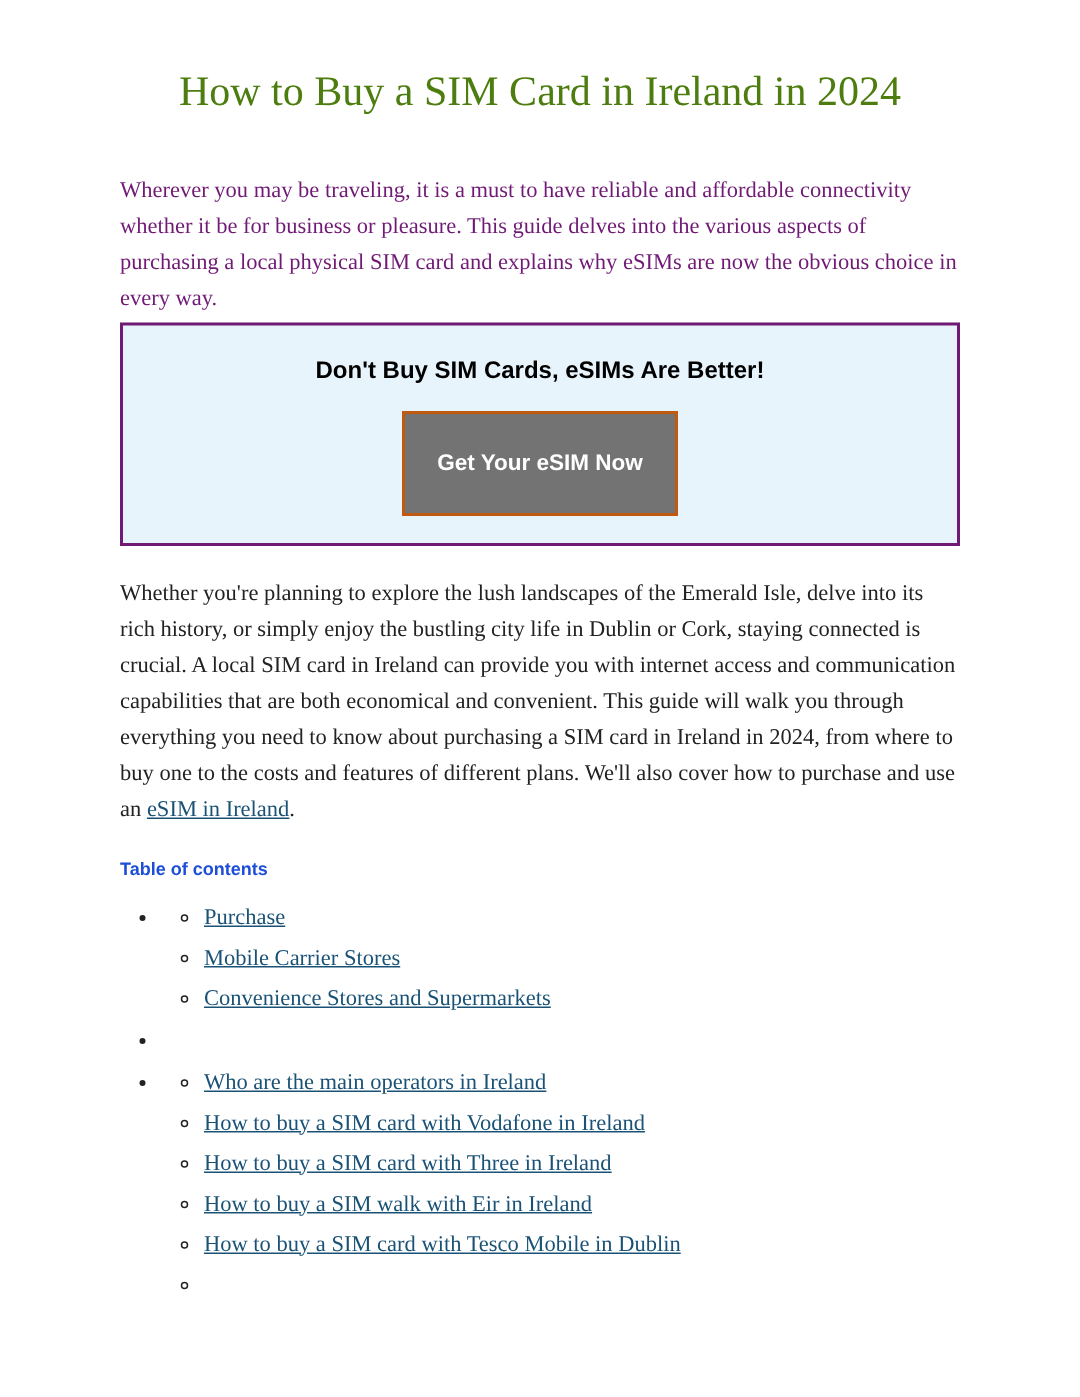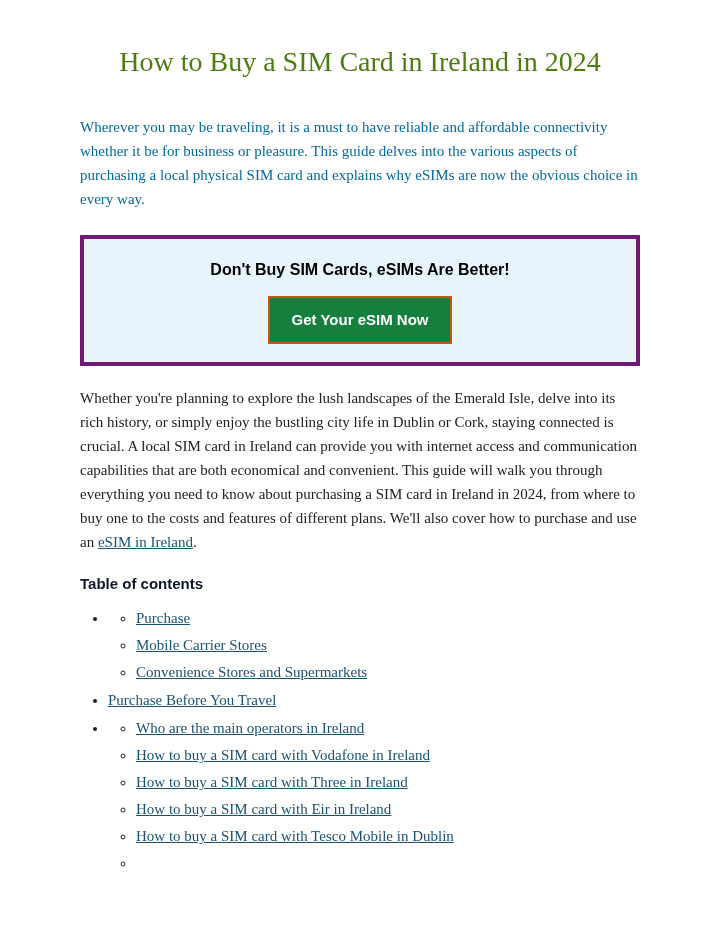"Wherever you may be traveling," .intro-paragraph { color: #0369a1 -> #701a75; margin-bottom: 24px -> 4px }
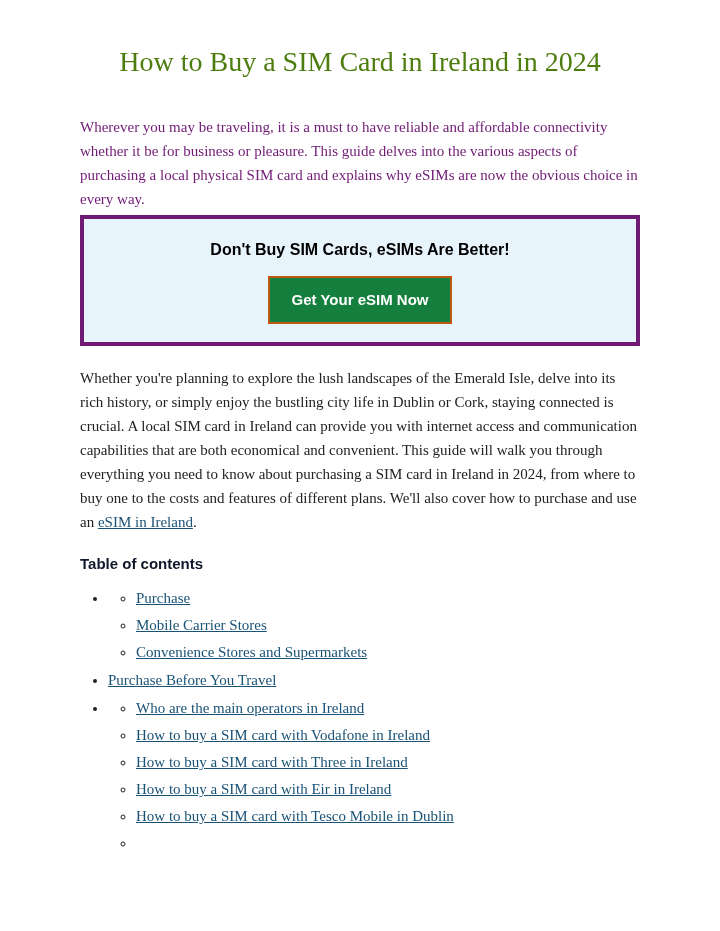"Don't Buy SIM Cards, eSIMs" .promo-box { border: 4px solid #701a75 -> 2px solid #701a75 }
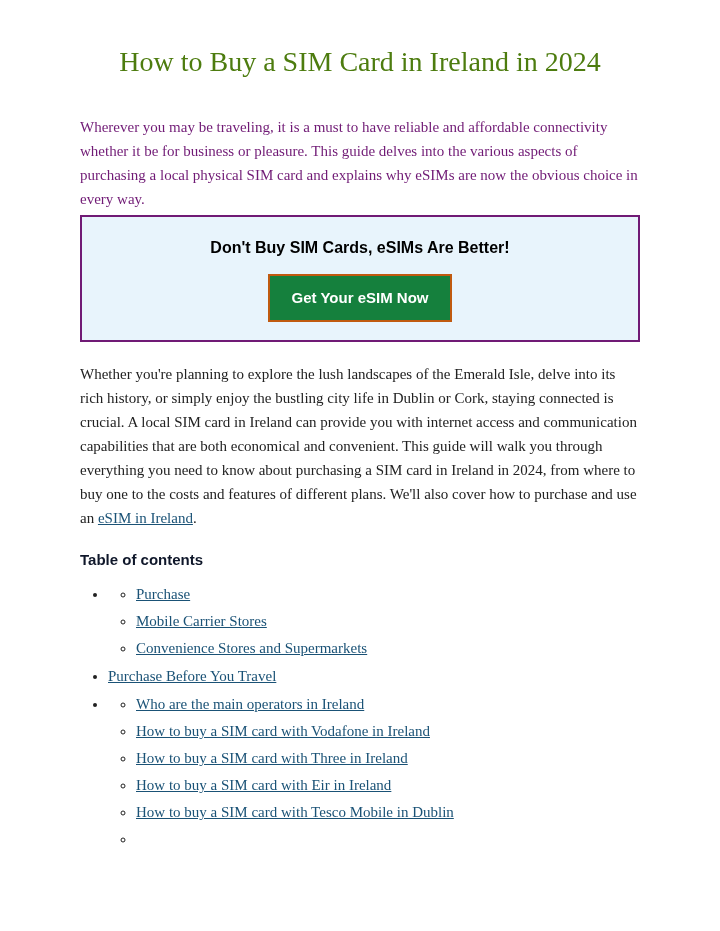"Get Your eSIM Now" .promo-button { background-color: #15803d -> #737373; padding: 10px 22px -> 21px 22px }
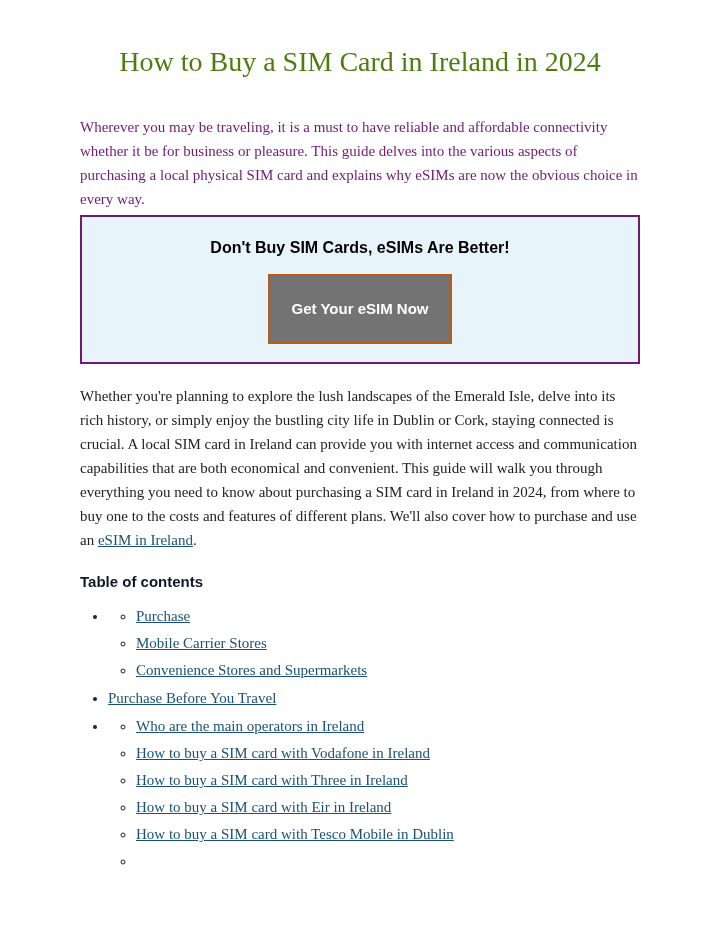"Table of contents" .toc-heading { color: #0f172a -> #1d4ed8; font-size: 15px -> 12px }
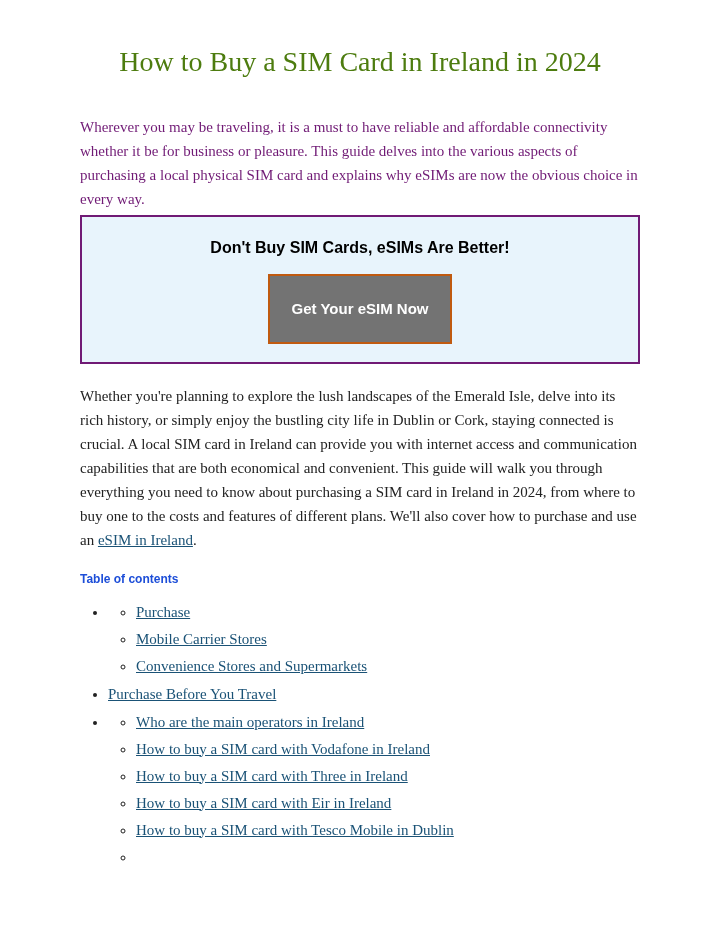"Purchase Before You Travel" a { html: <a>Purchase Before You Travel</a> -> none }
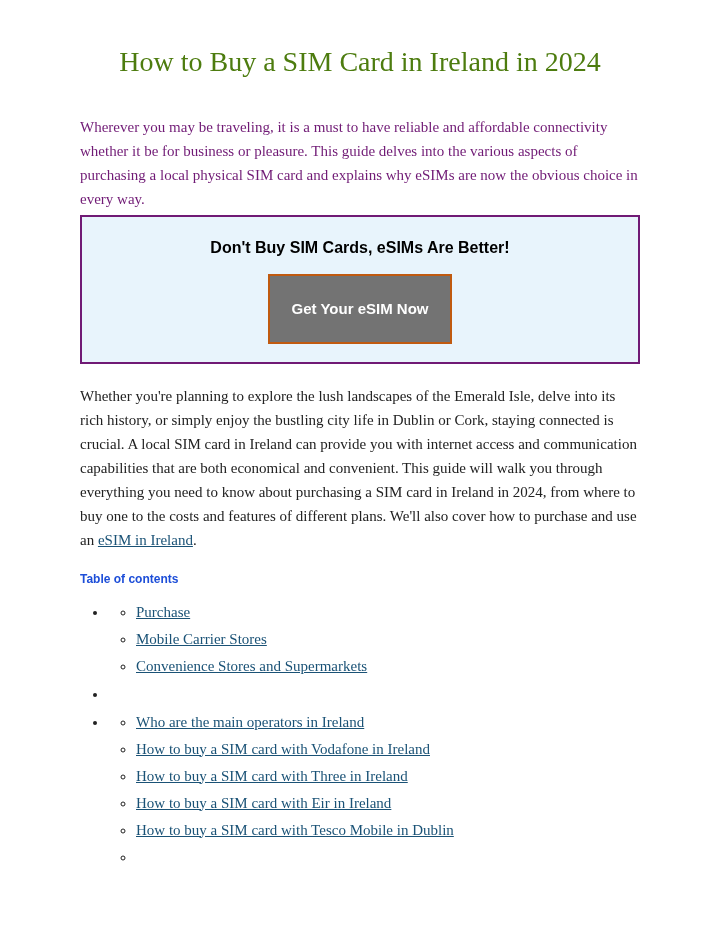"How to buy a SIM card with Eir" a { text: card -> walk }
